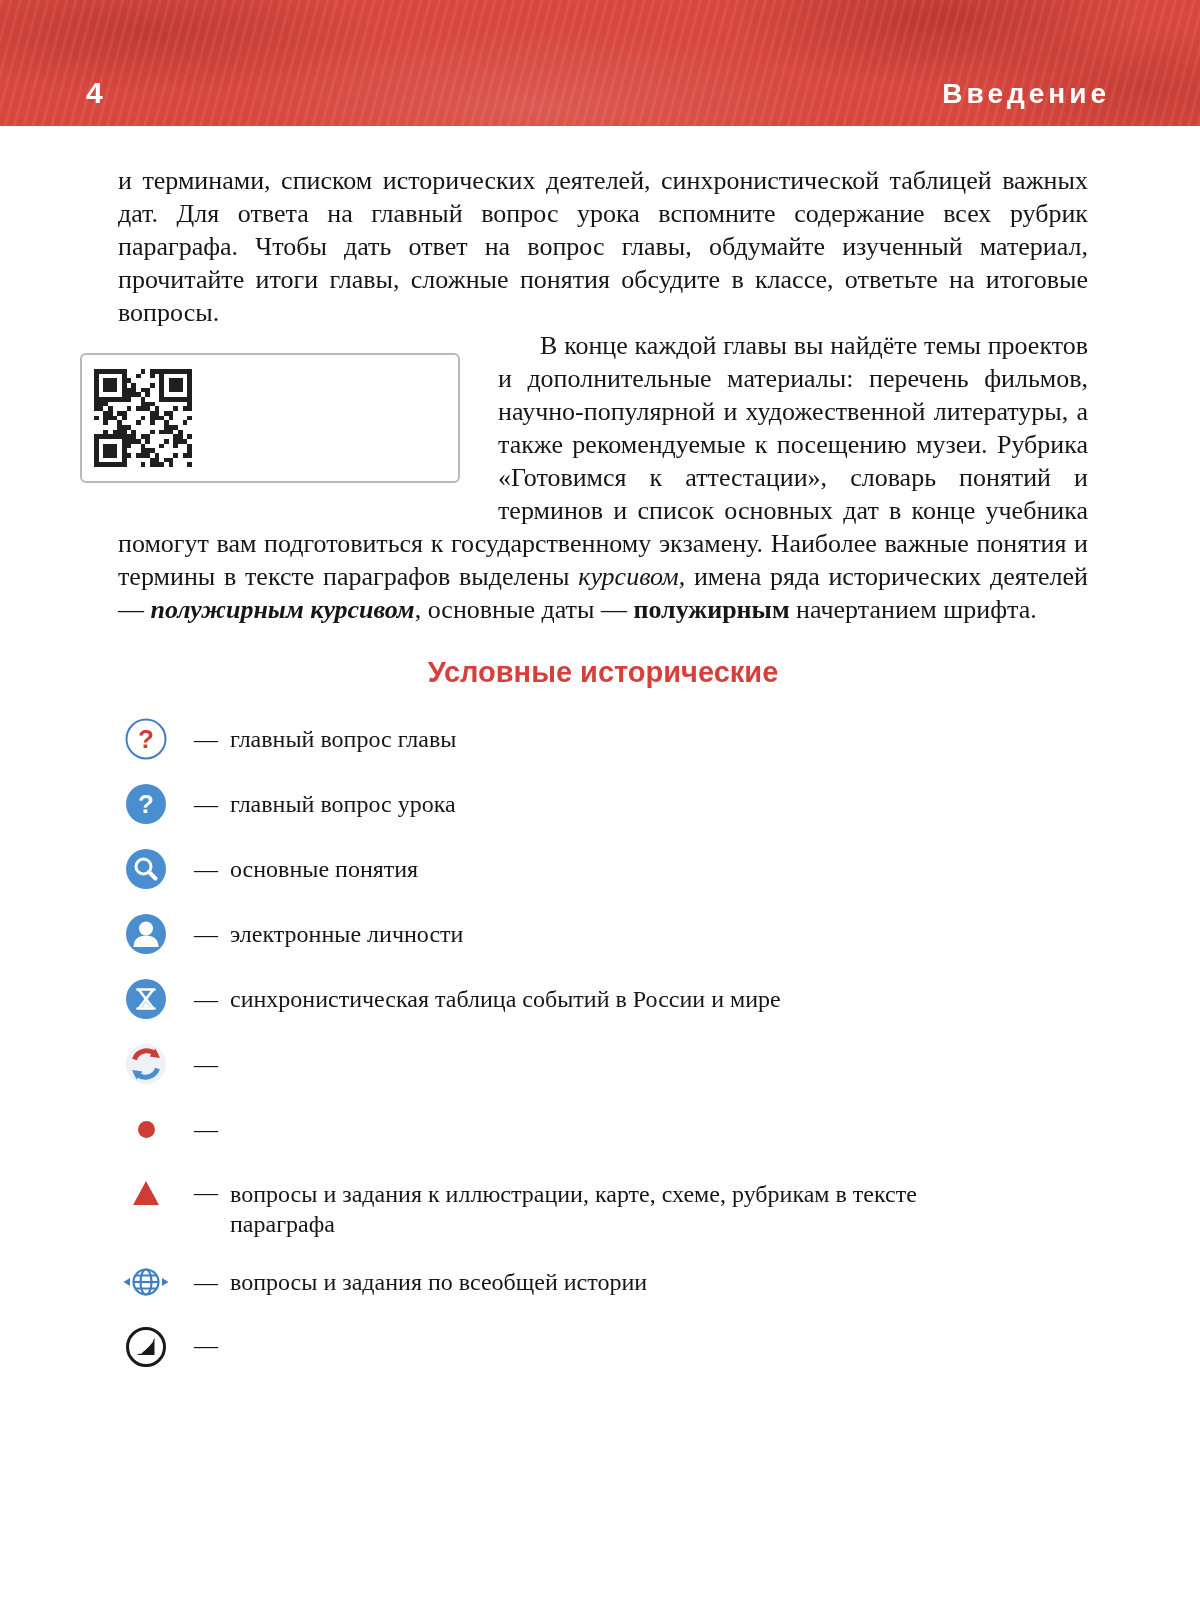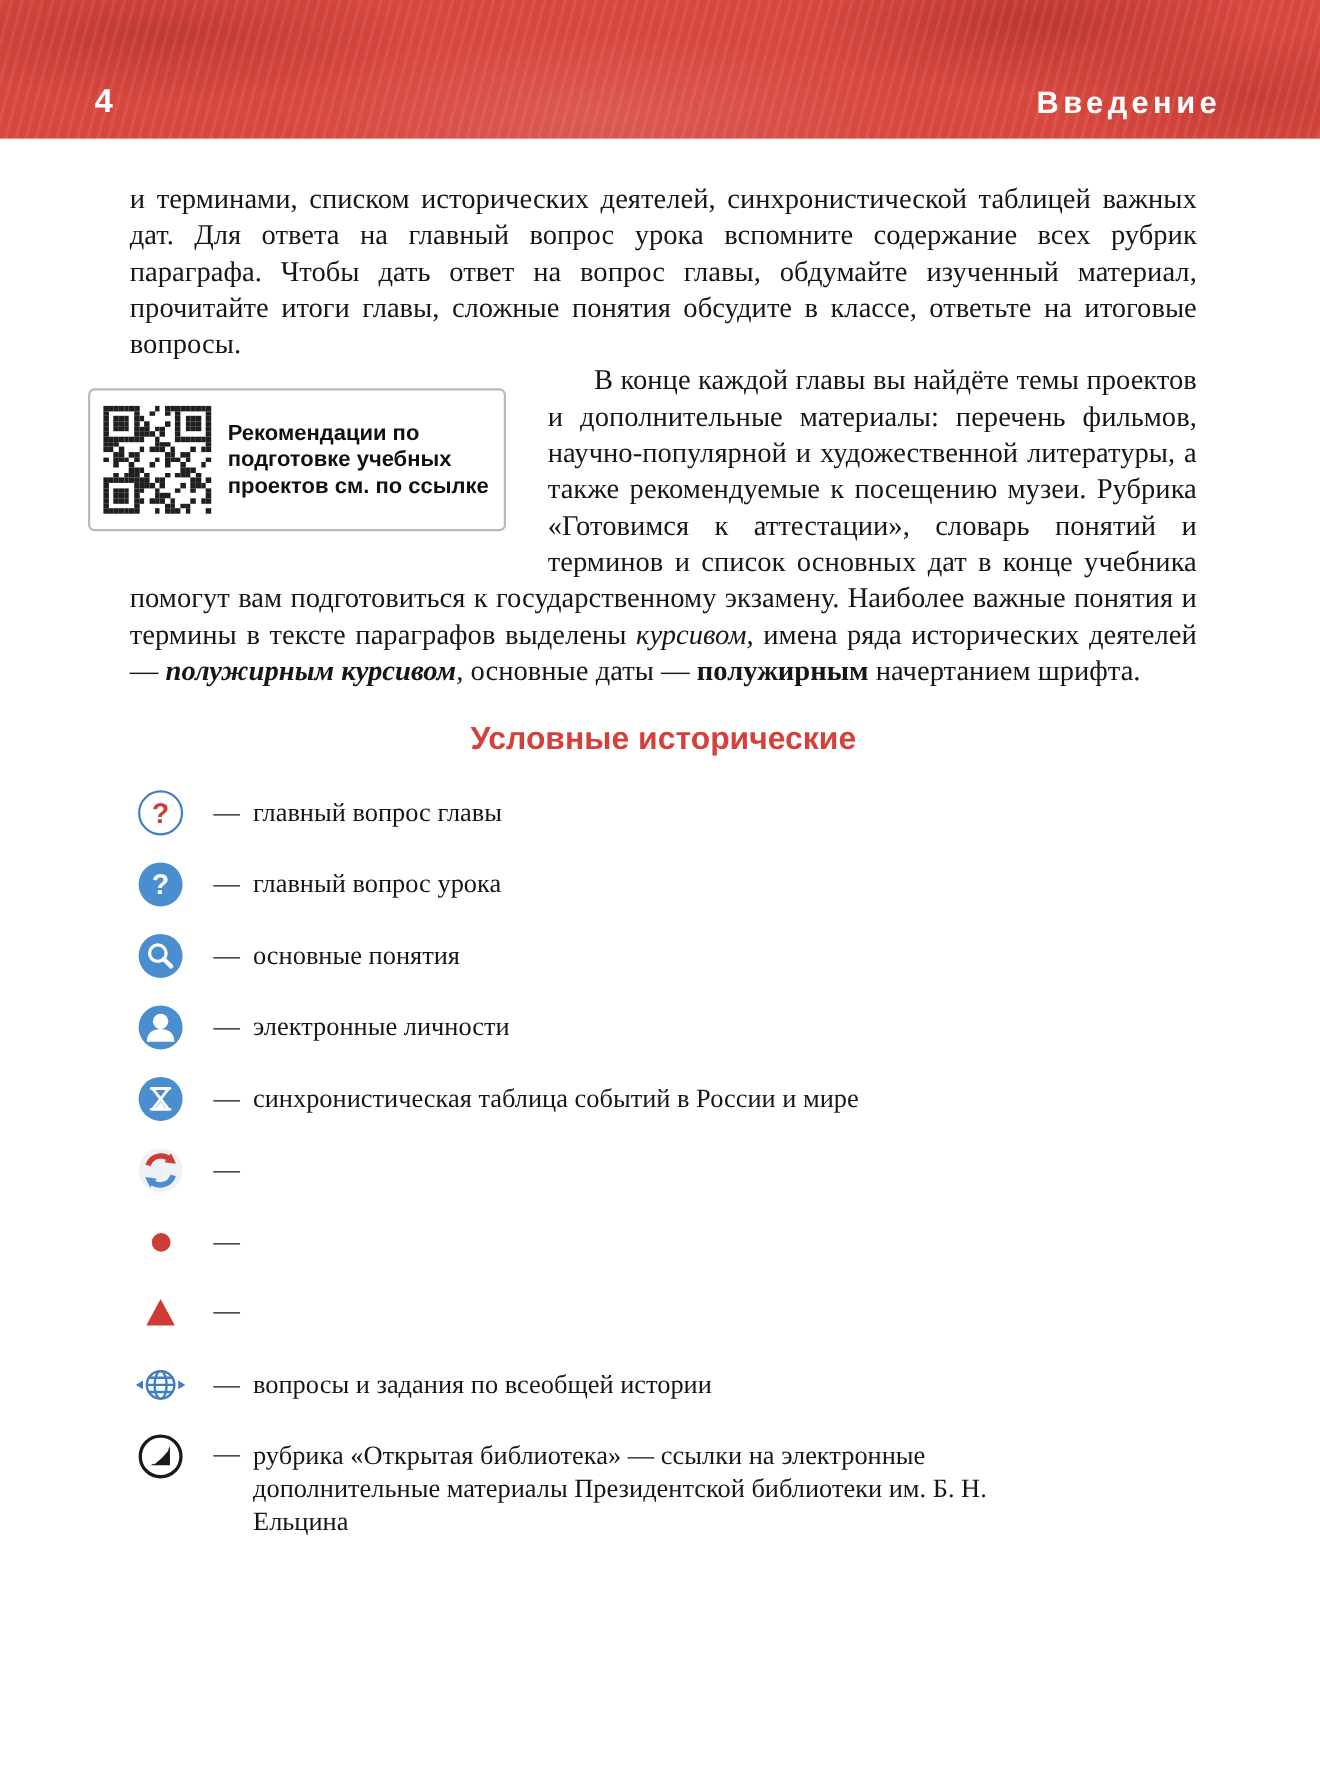"Рекомендации по подготовке учебных" div.qr-box-label { html: <div>Рекомендации по подготовке учебных проектов см. по ссылке</div> -> none }
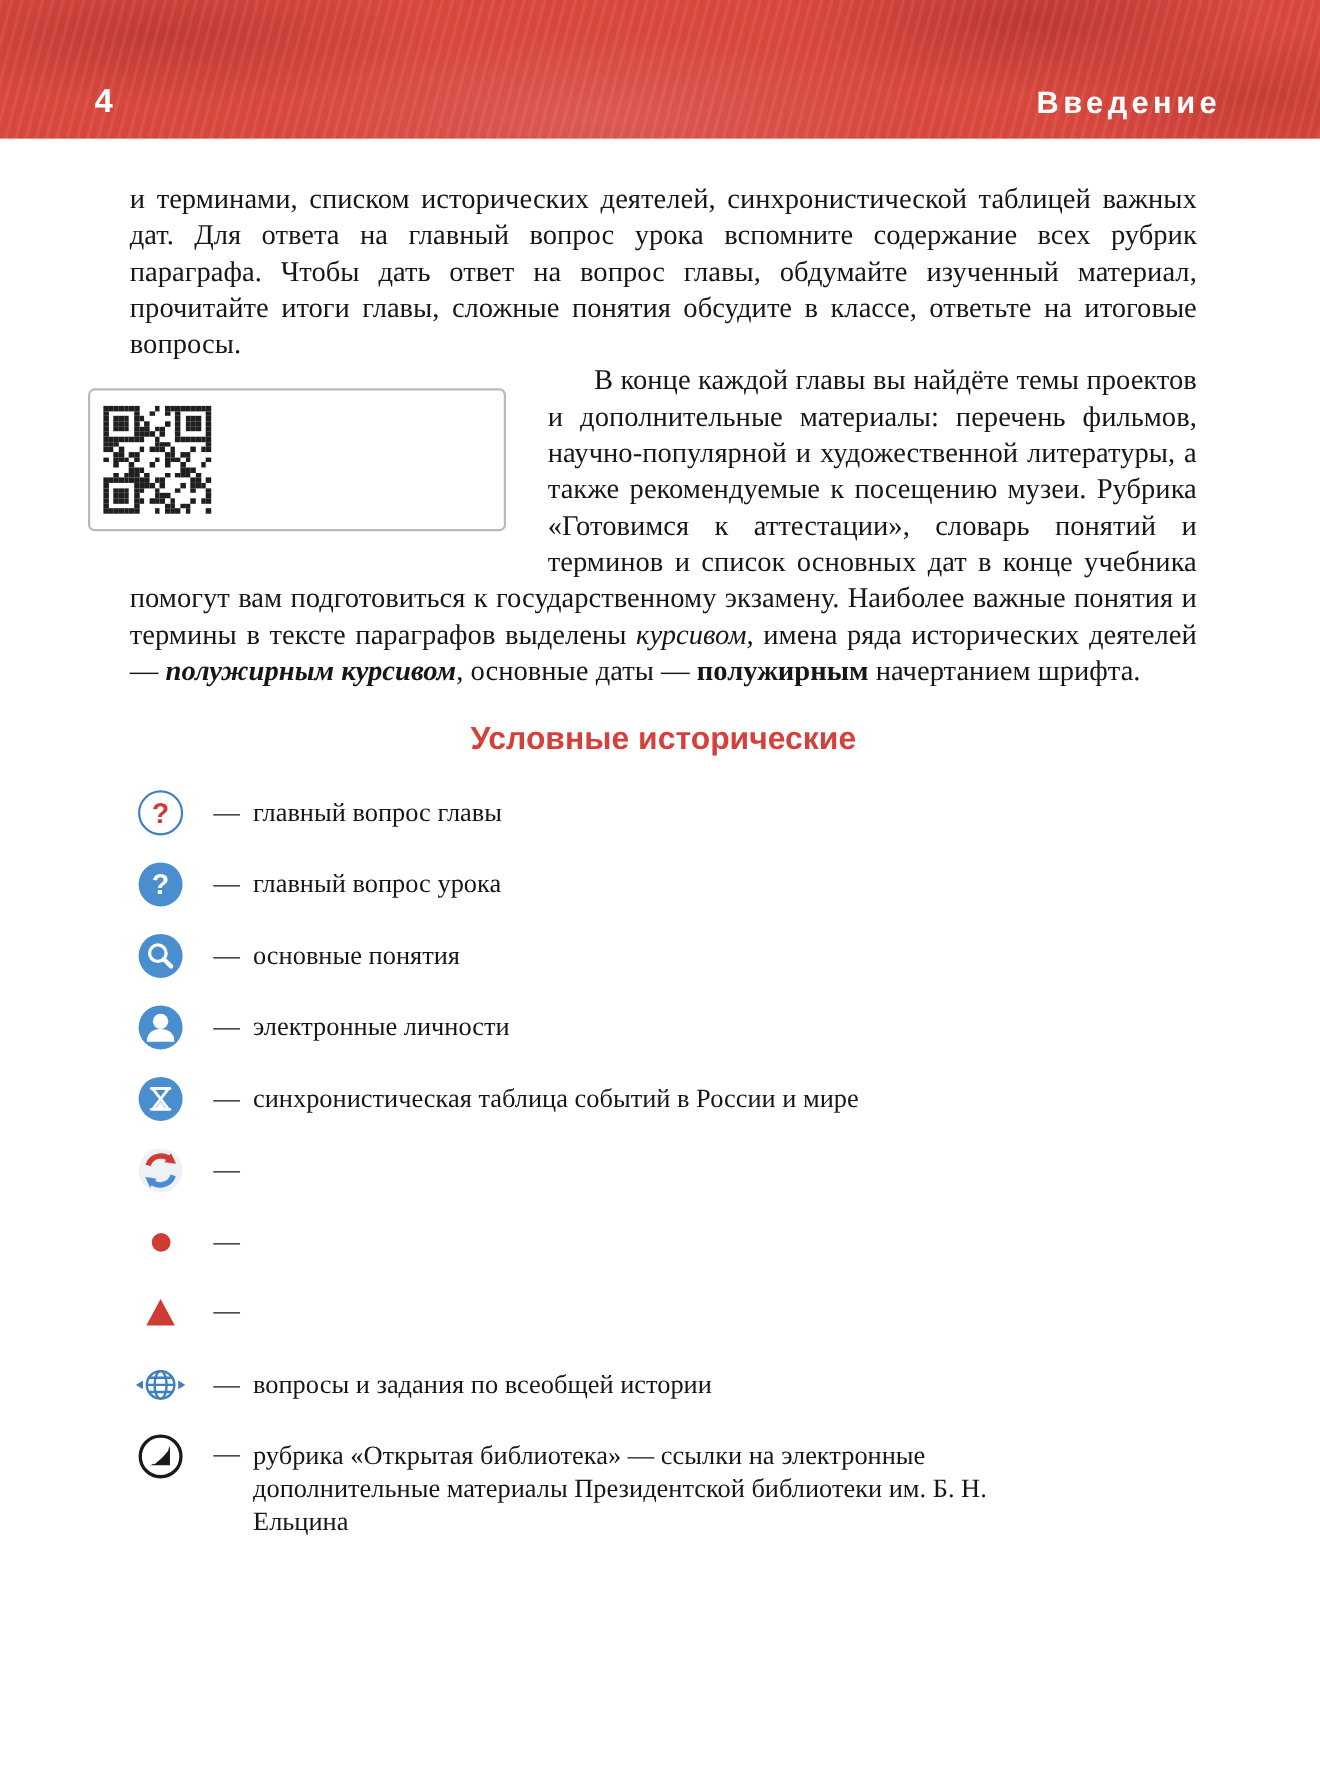"вопросы и задания к иллюстрации," span.legend-label { html: none -> <span>вопросы и задания к иллюстрации, карте, схеме, рубрикам в тексте параграфа</span> }
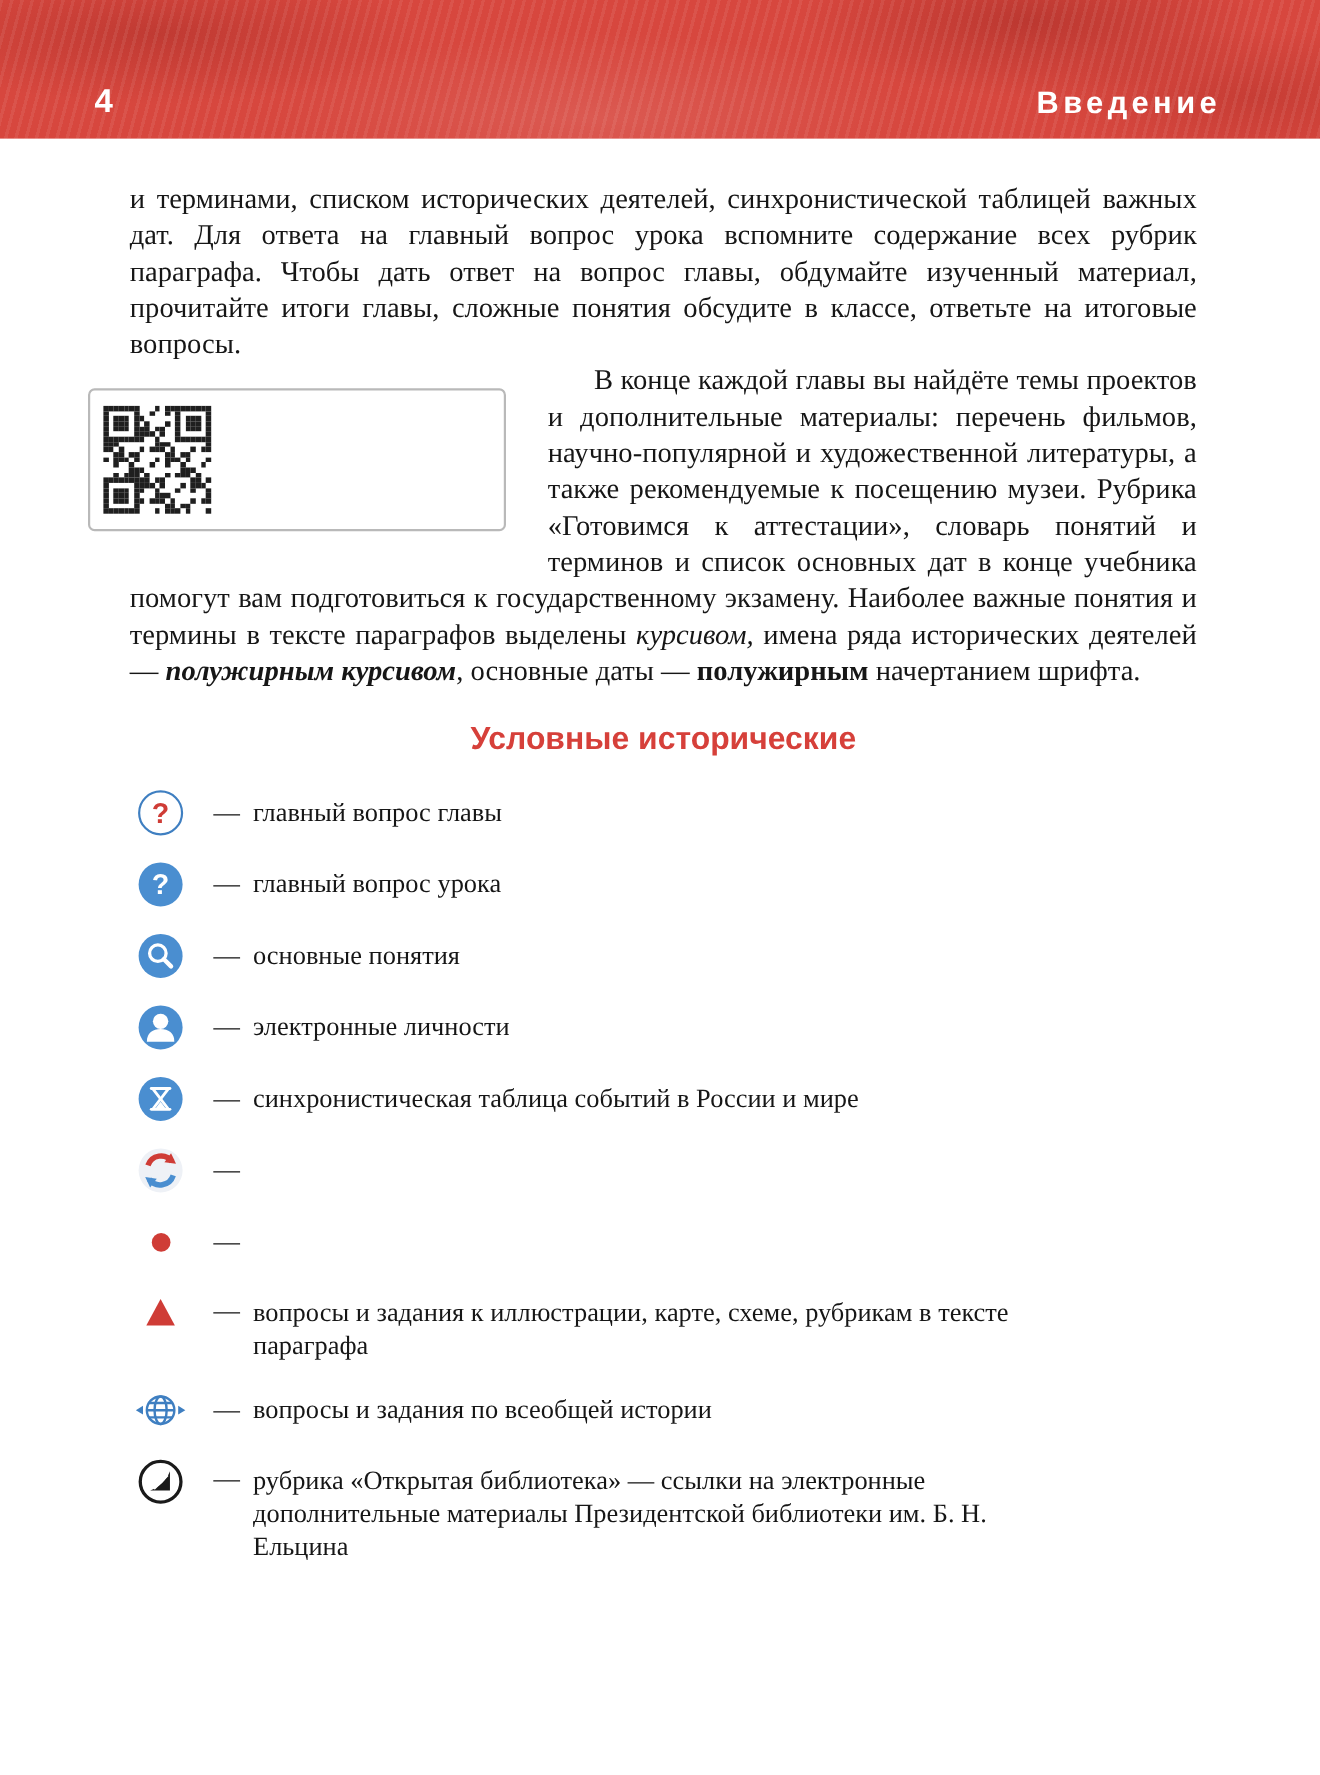"рубрика «Открытая библиотека» — ссылки" span.legend-label { html: <span>рубрика «Открытая библиотека» — ссылки на электронные дополнительные материалы Президентской библиотеки им. Б. Н. Ельцина</span> -> none }
